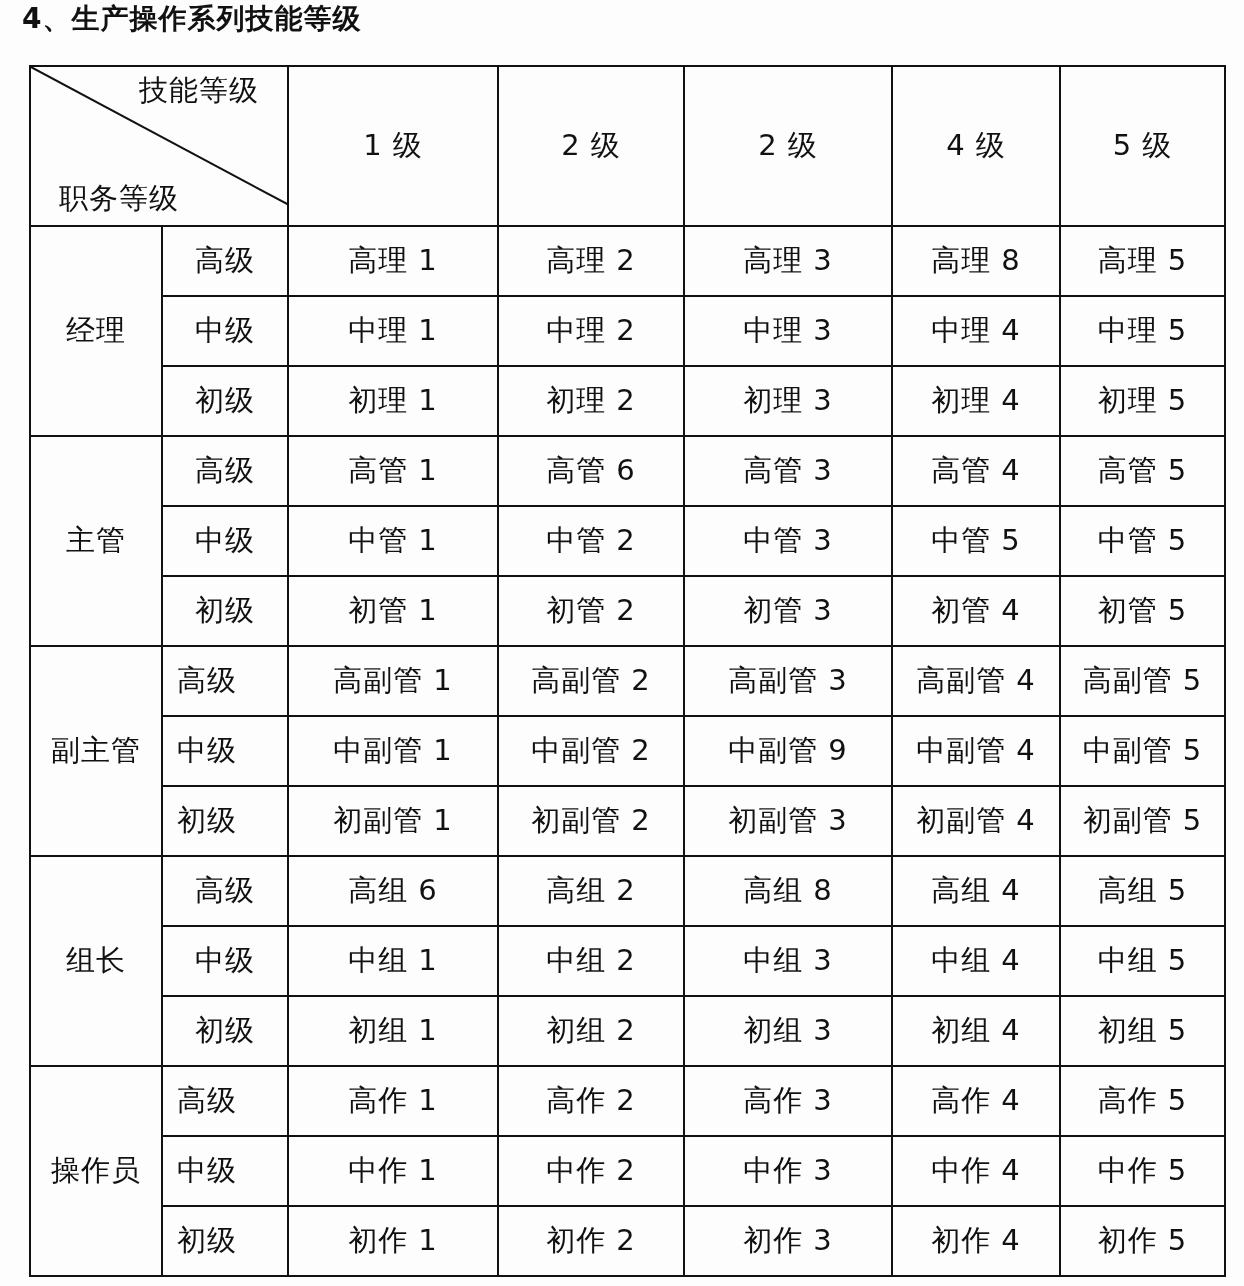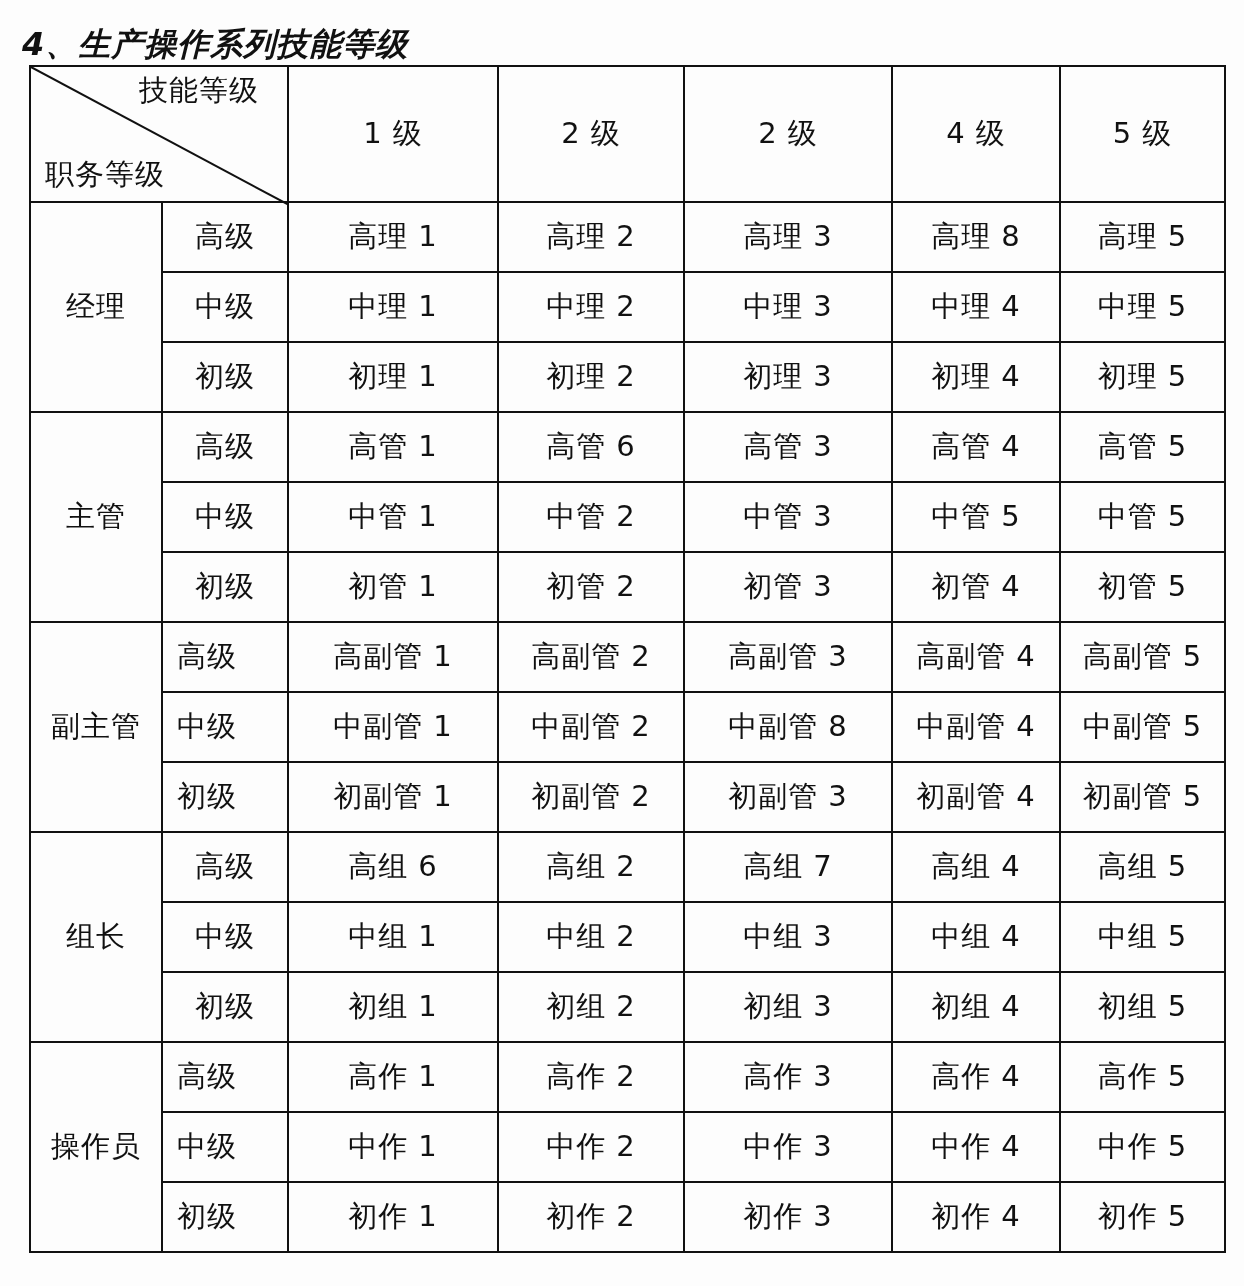"4、生产操作系列技能等级" .title { font-size: 32px -> 28px; font-style: italic -> none; top: 23px -> 0 }
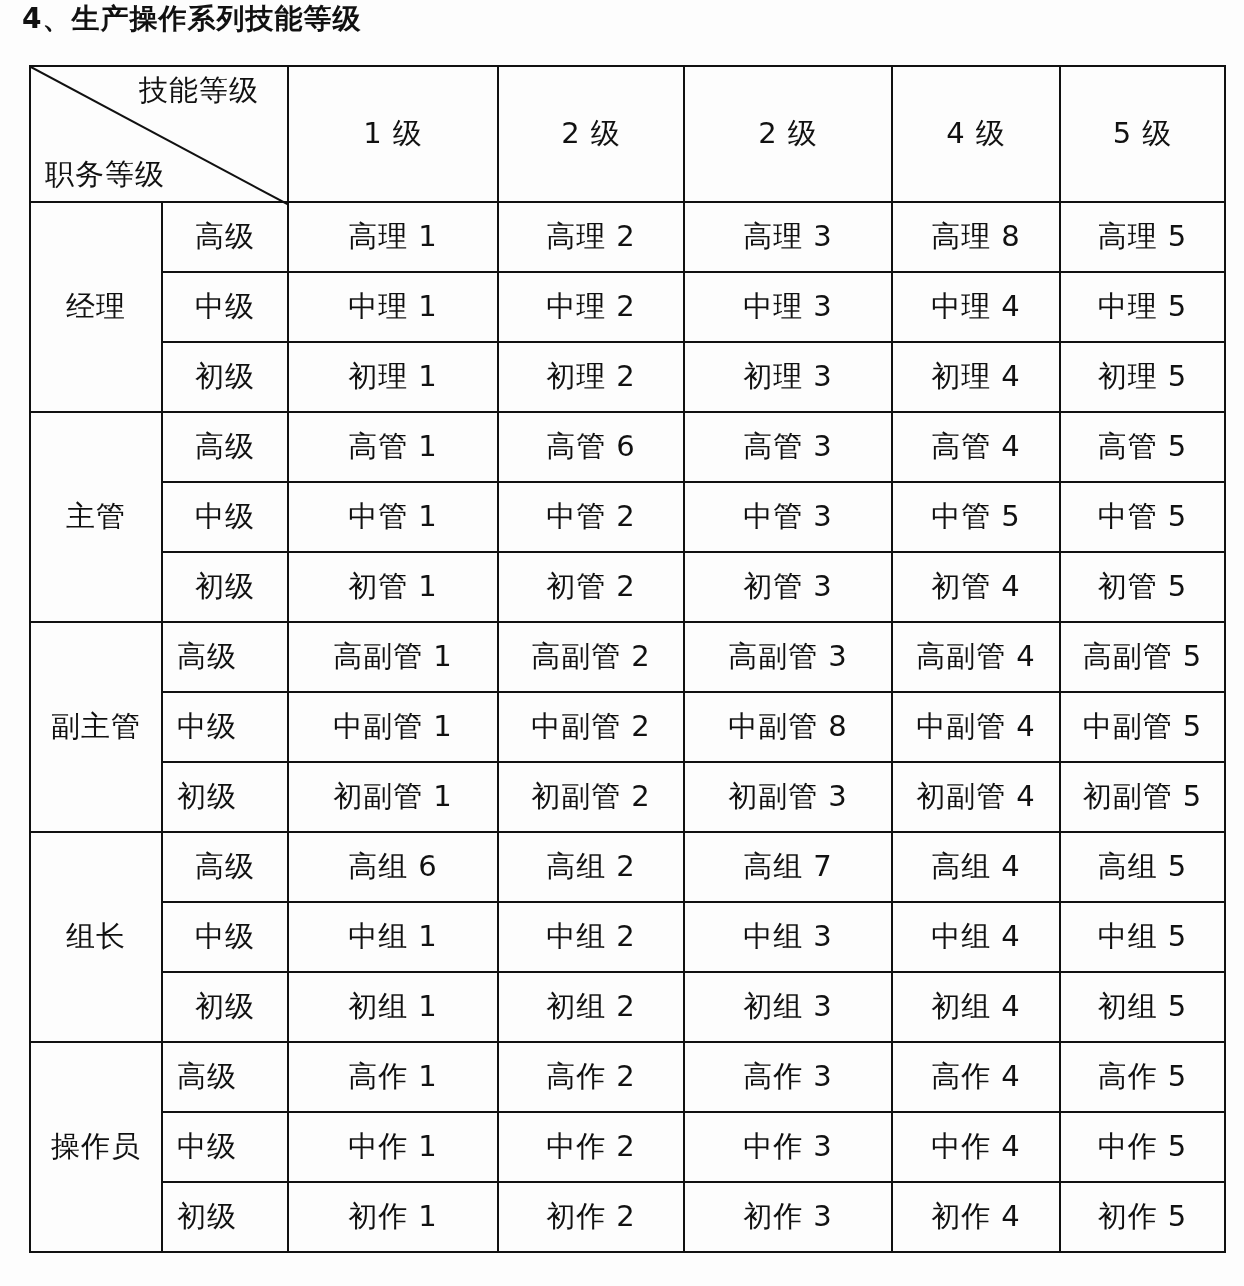"技能等级" .diag { padding: 0 -> 12px }
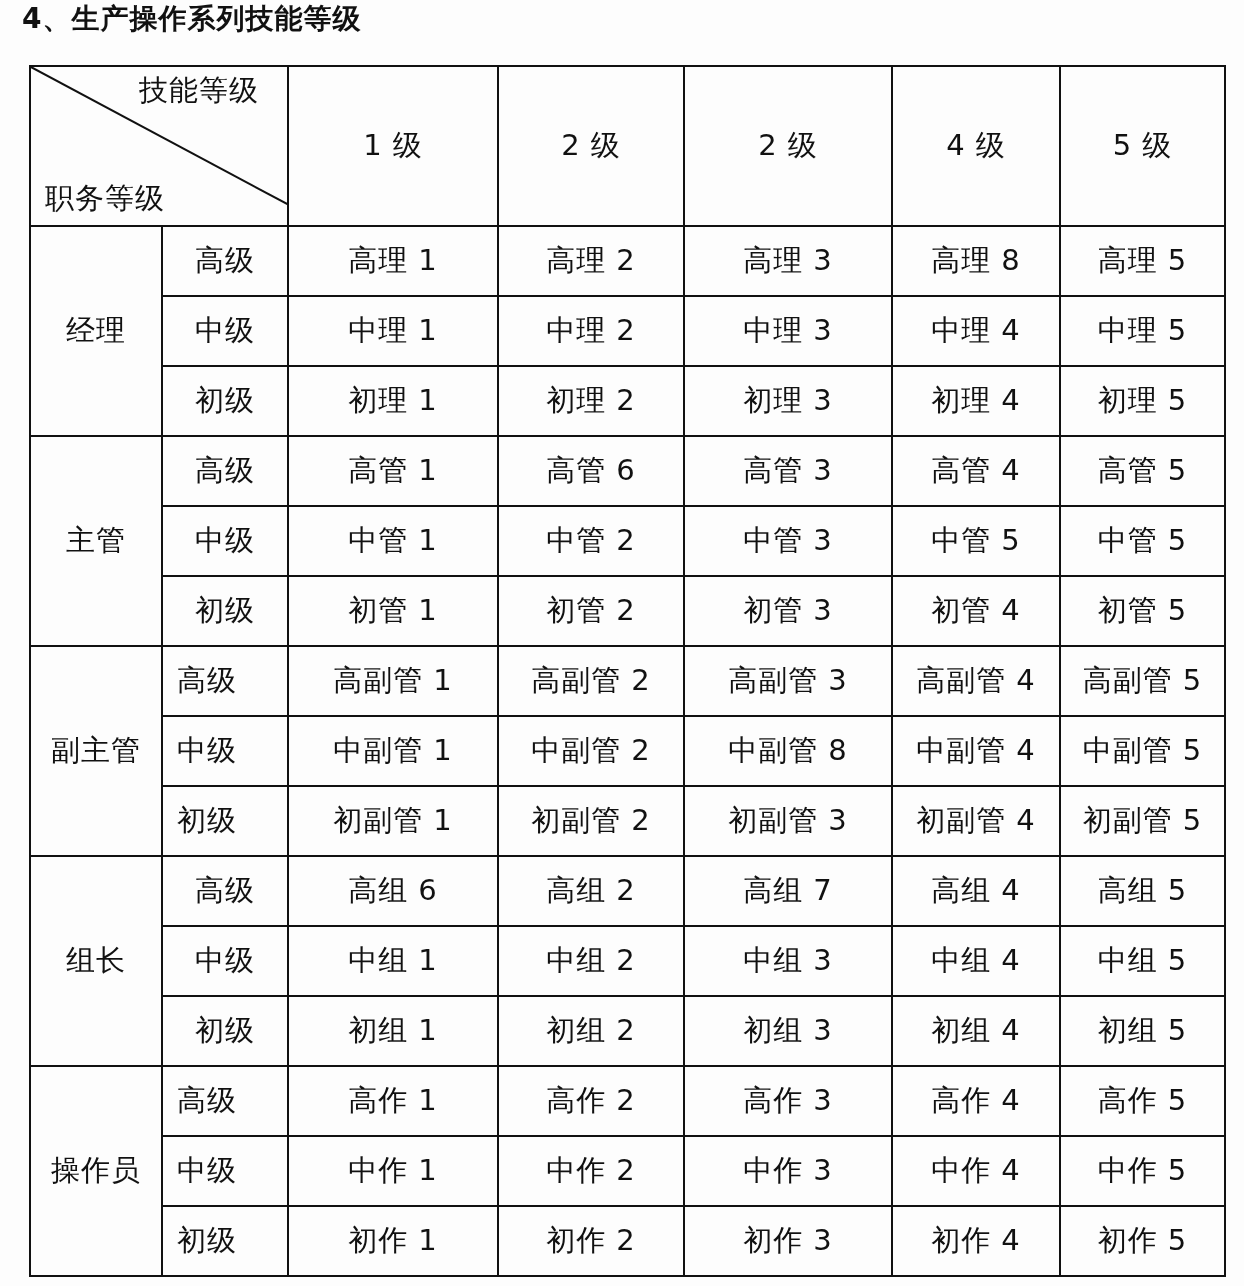"职务等级" .diag .bl { left: 14px -> 28px }
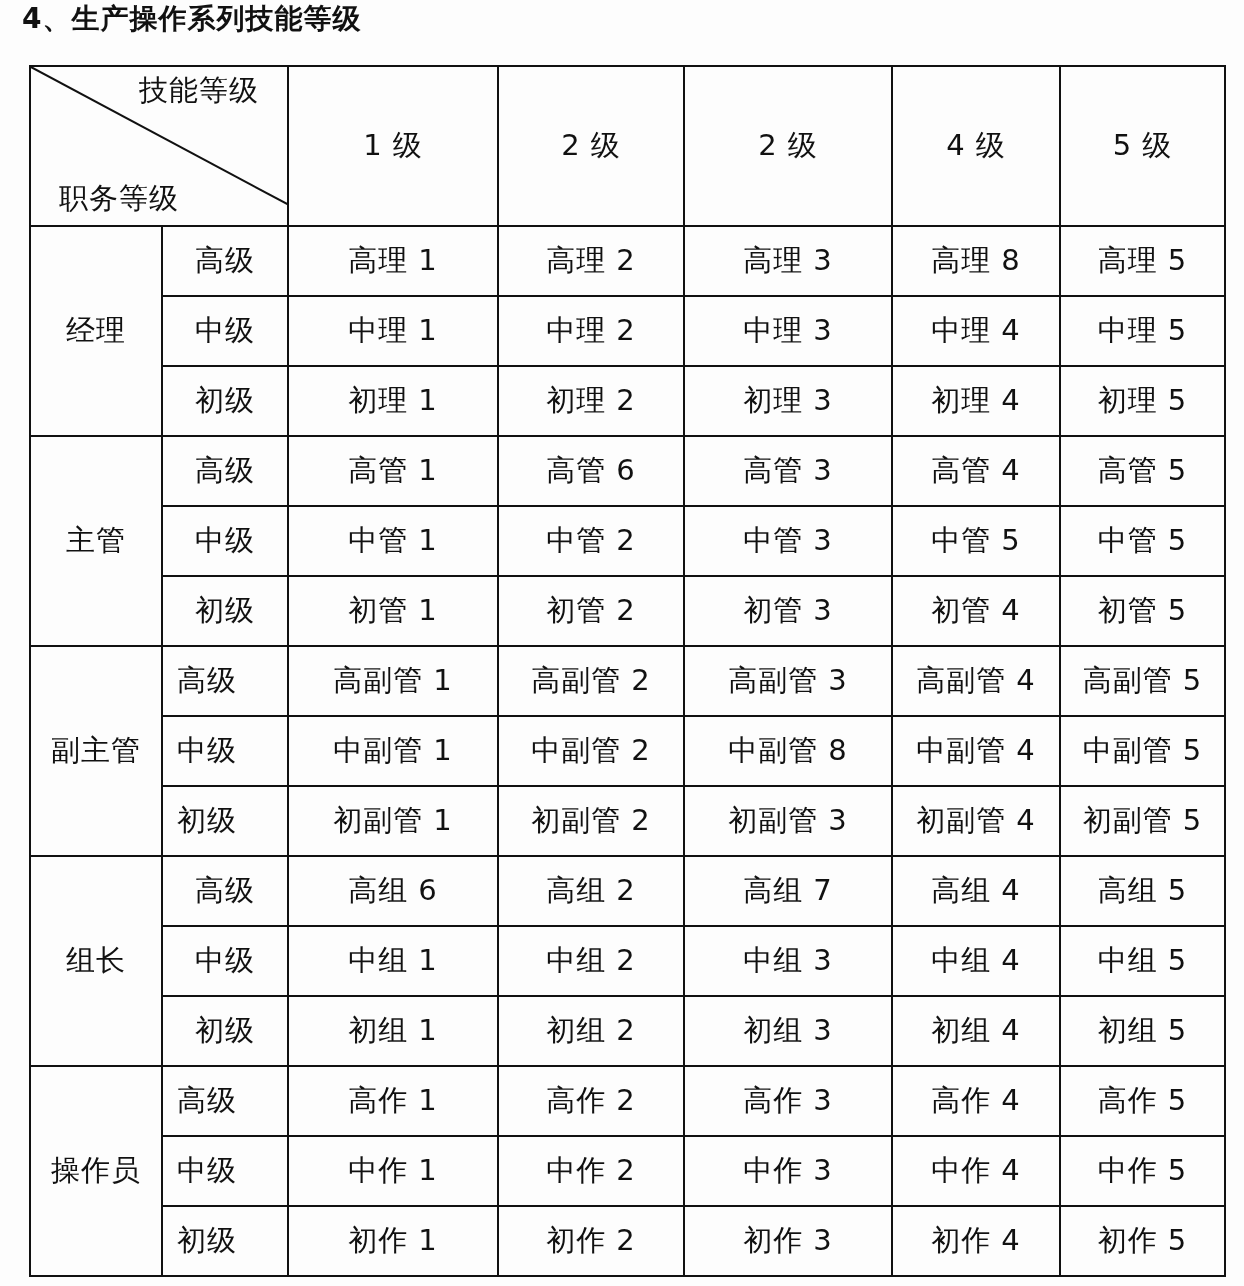"中副管 8" td { text: 8 -> 9 }
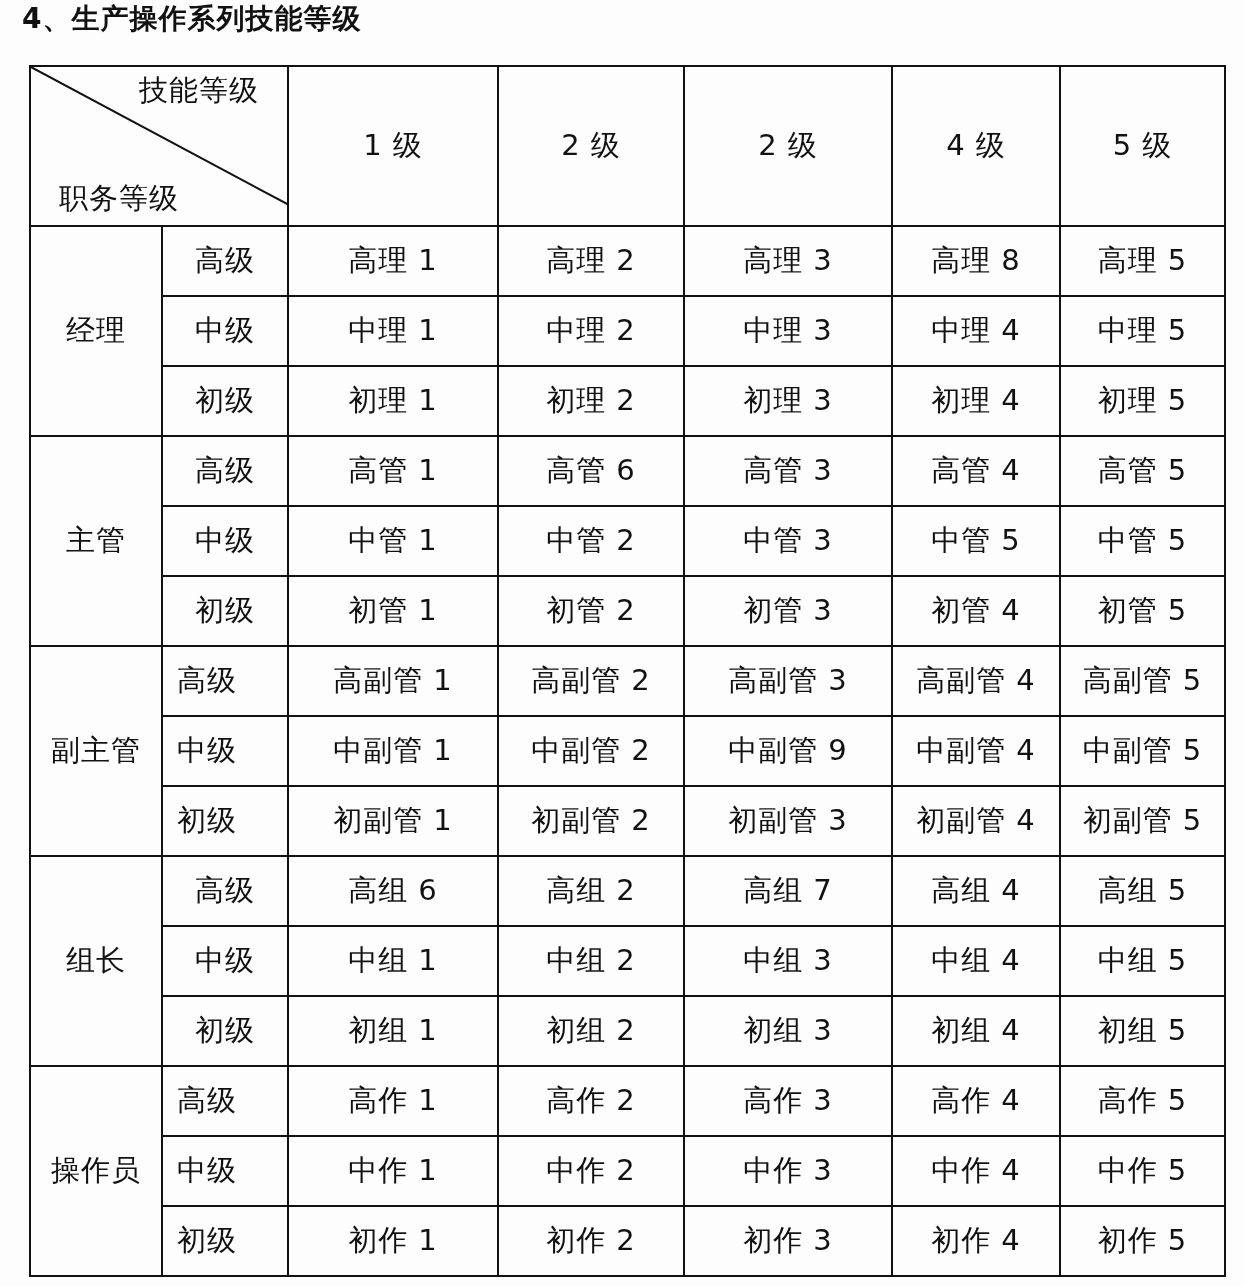"高组 7" td { text: 7 -> 8 }
